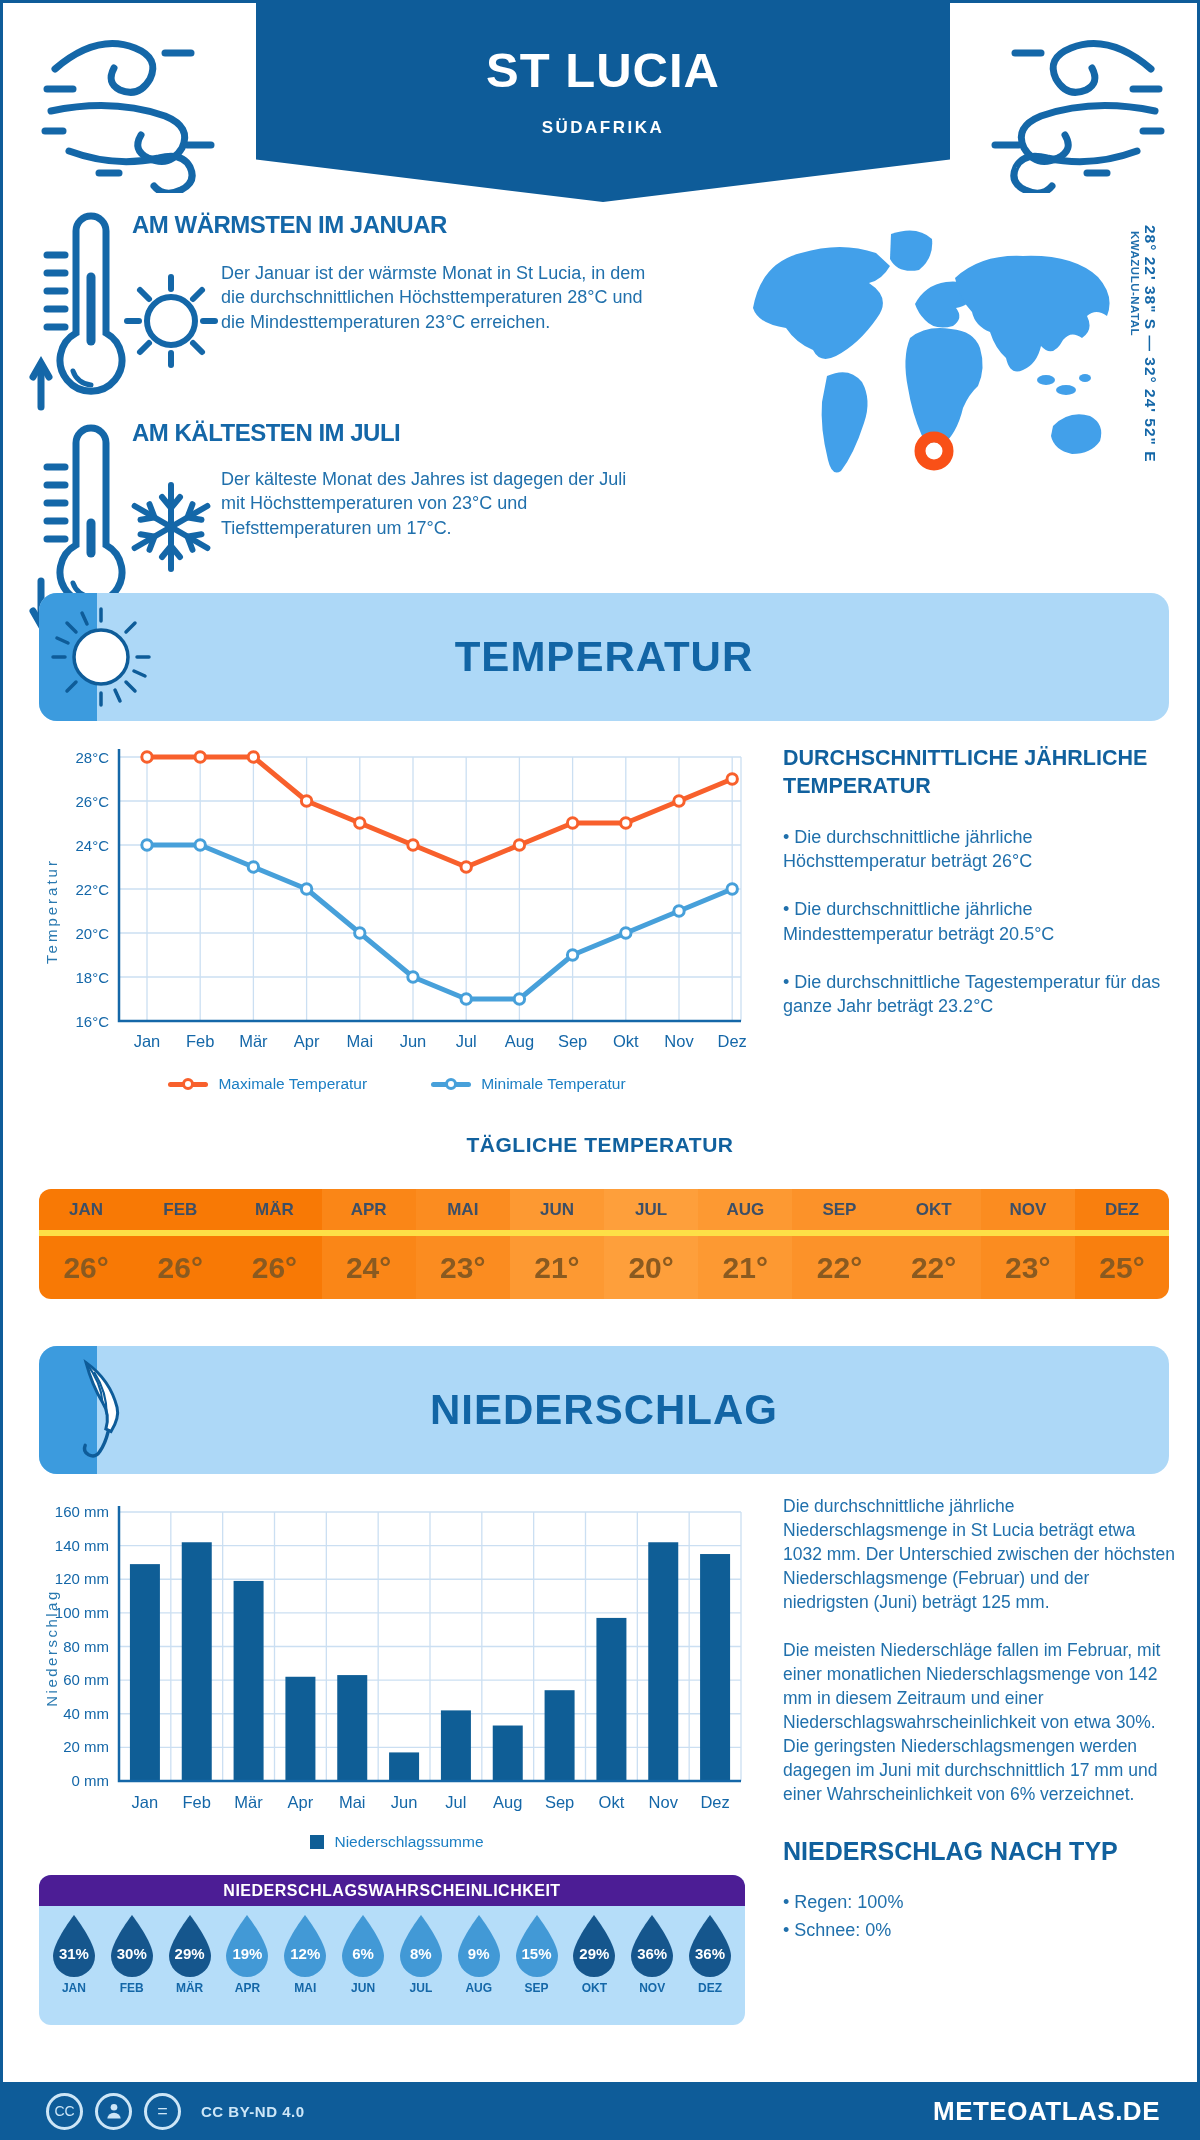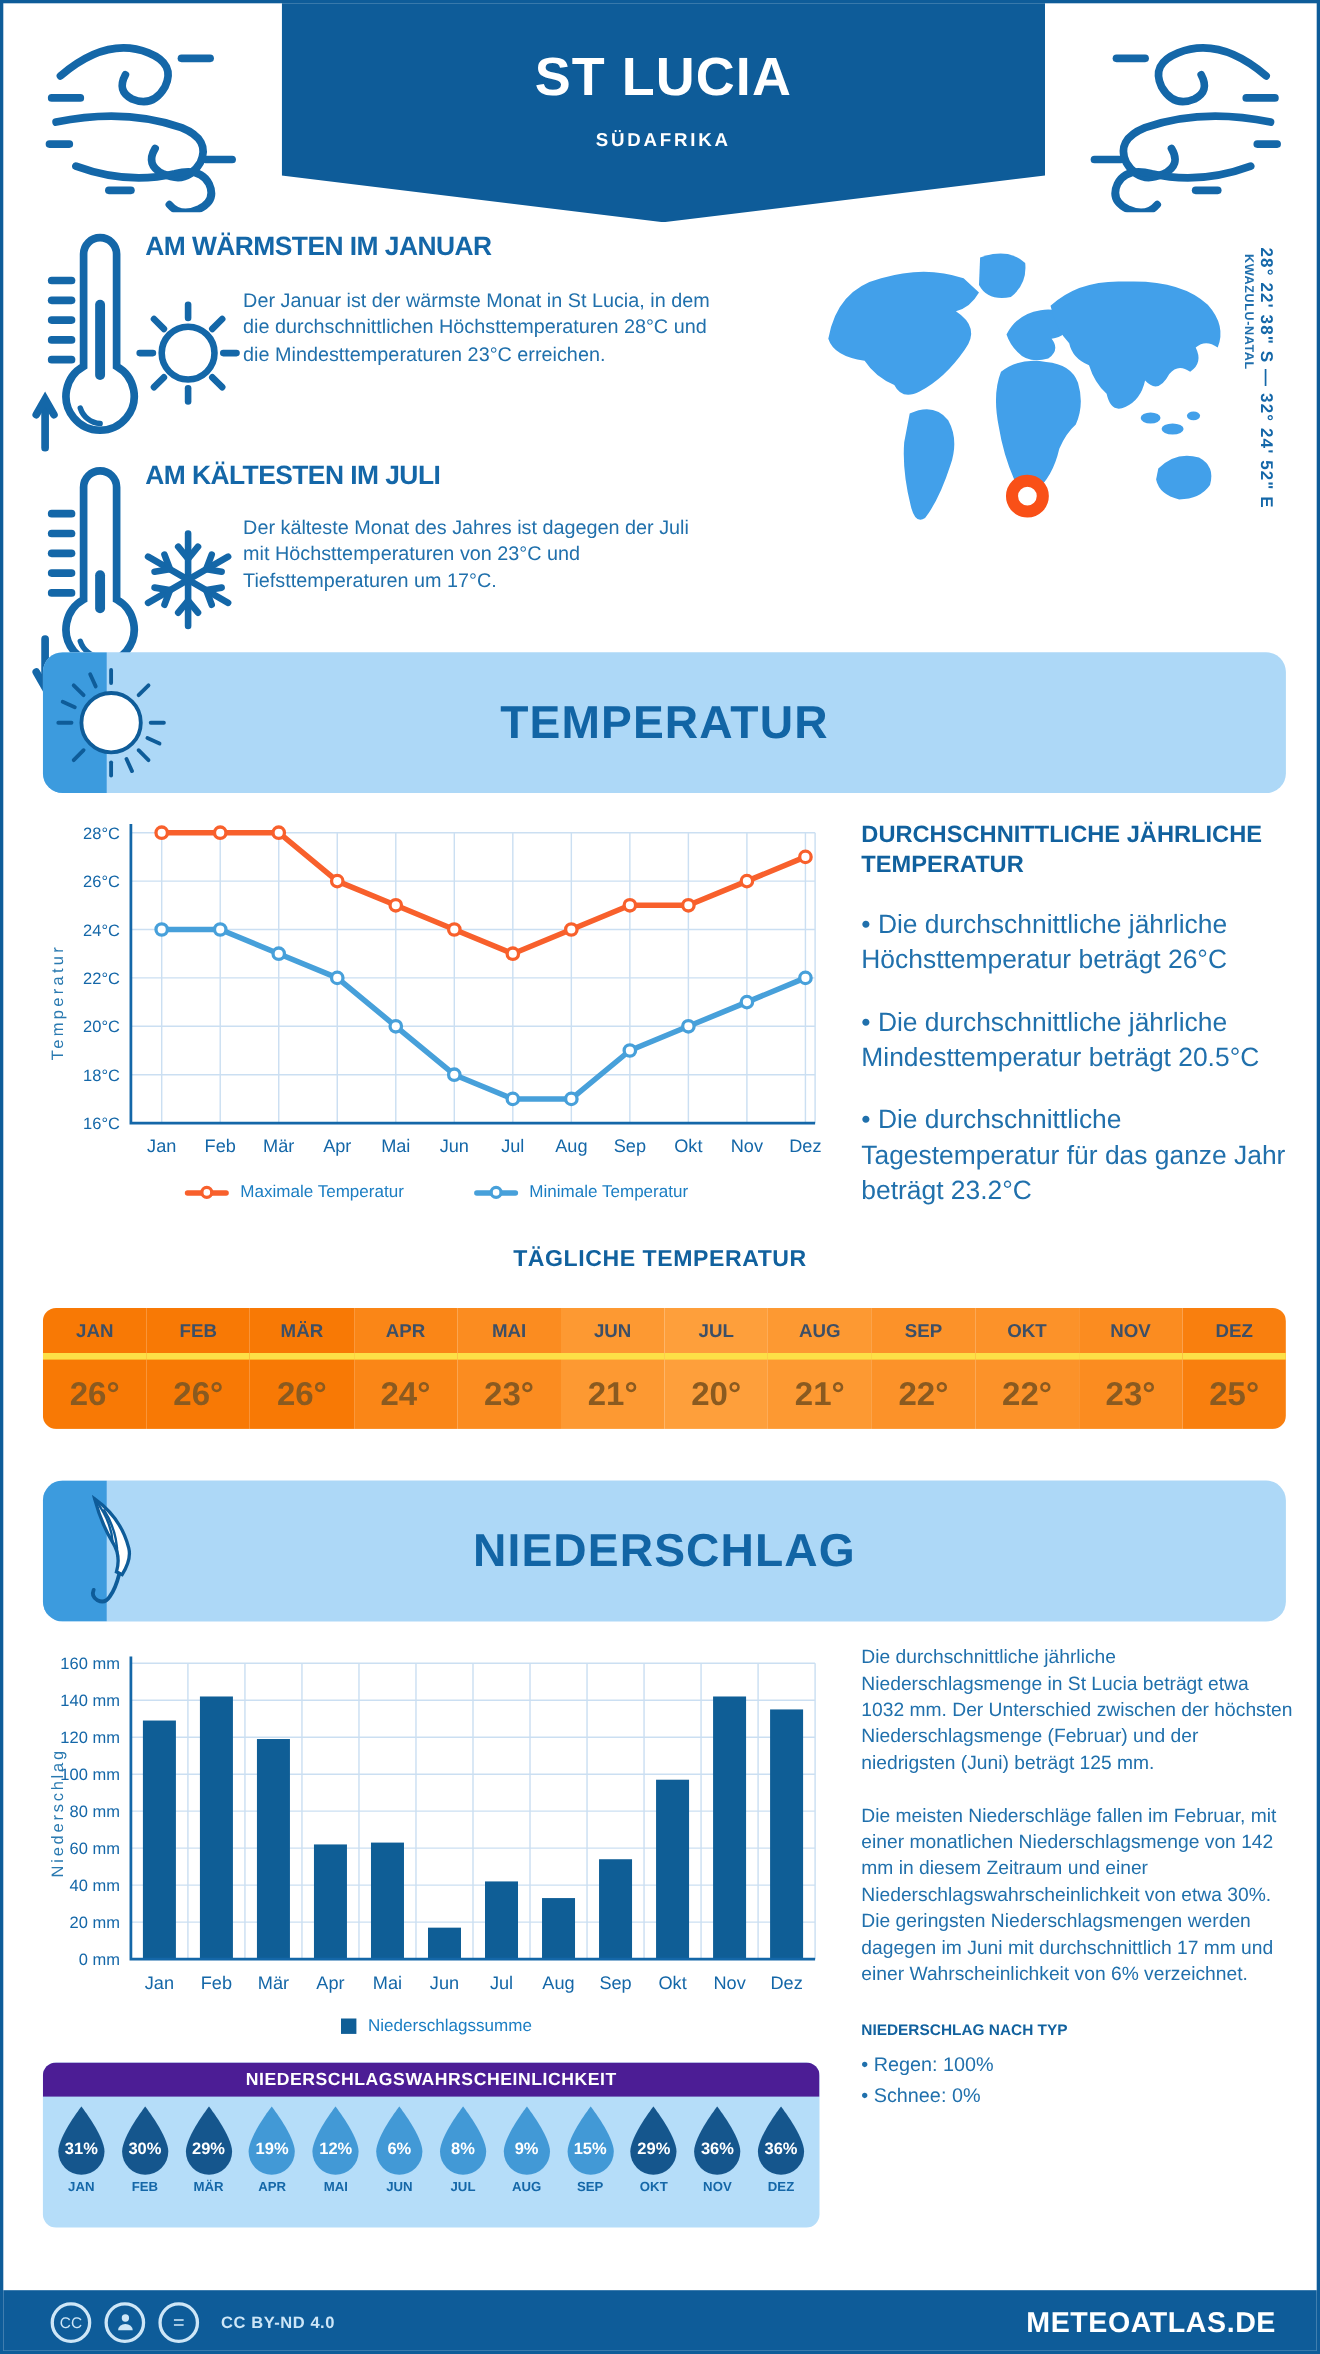"• Die durchschnittliche jährliche" .rc-bullet { font-size: 24px -> 18px }
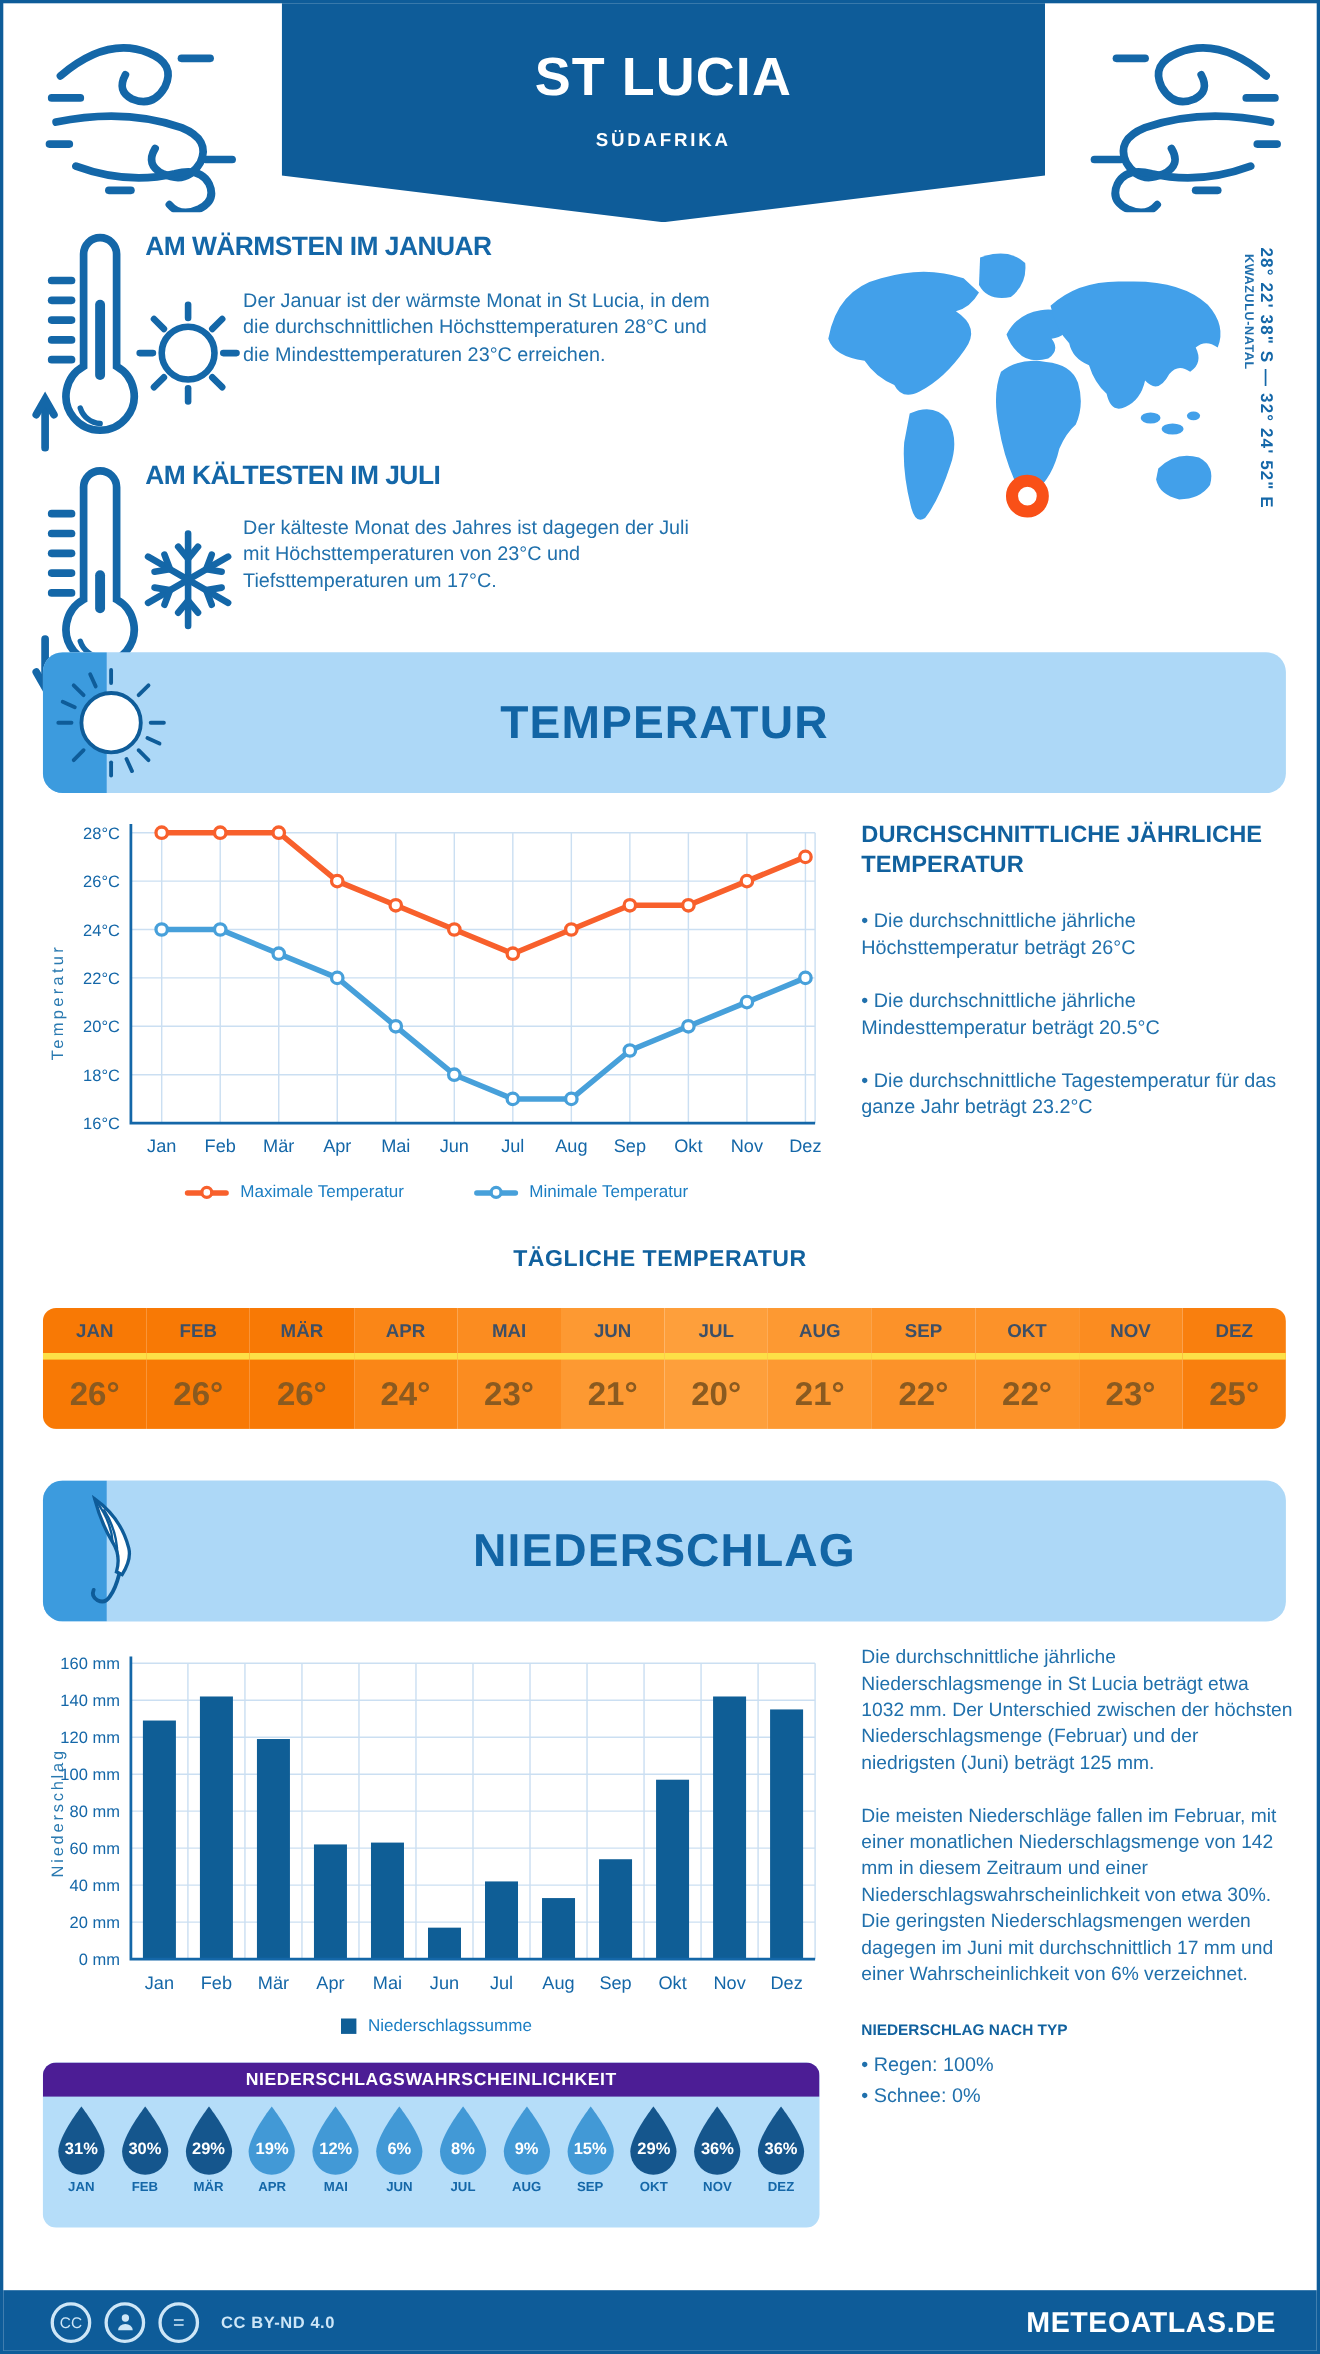"NIEDERSCHLAG NACH TYP" .rc-subhead { font-size: 14px -> 25px; margin: 30px 0 10px -> 30px 0 22px }
